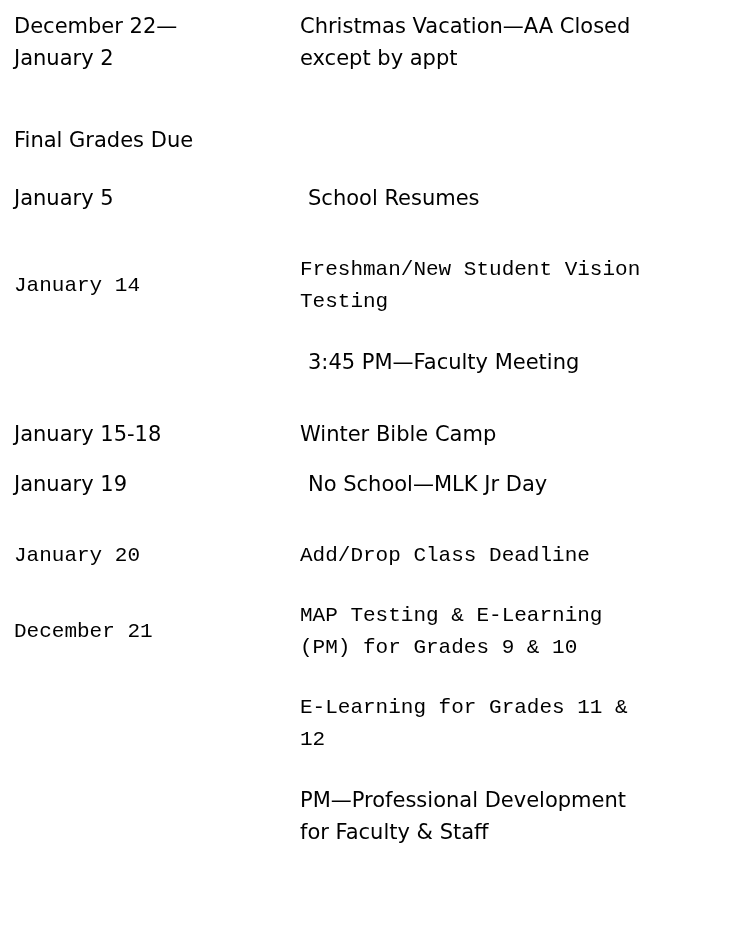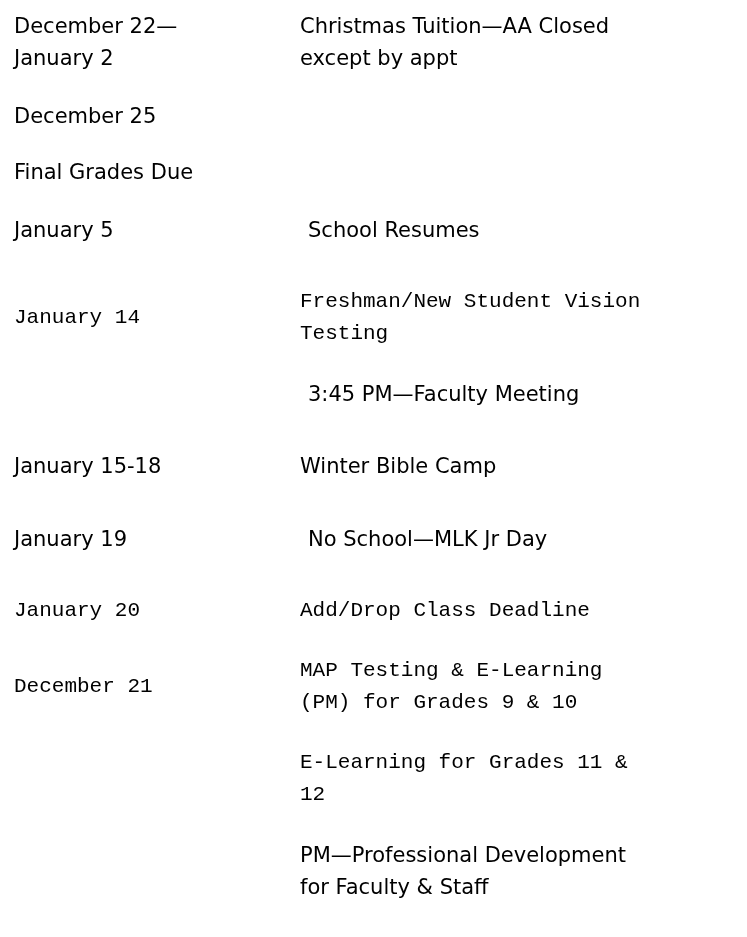"Christmas Tuition—AA Closed except by" div.event-cell { text: Tuition -> Vacation }
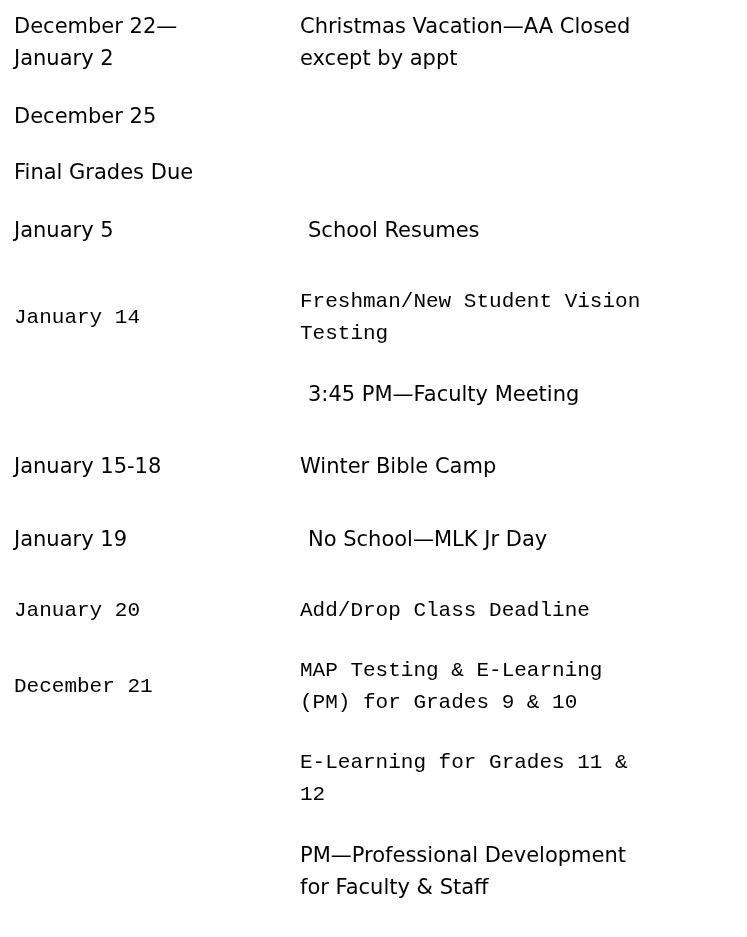"December 25" div.date-cell { html: <div>December 25</div> -> none }
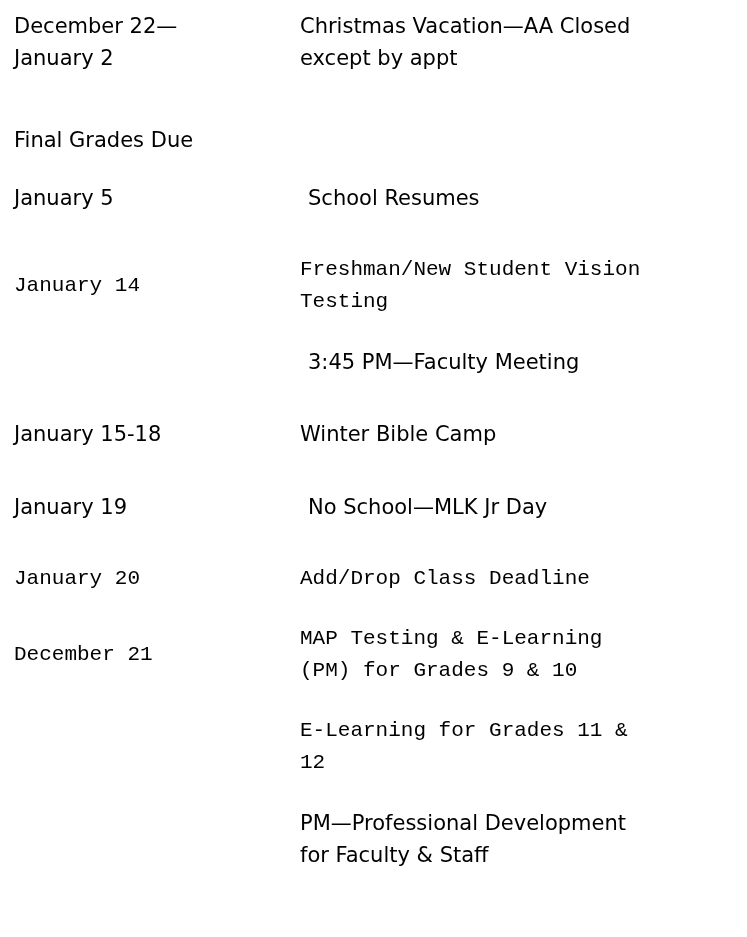"January 15-18" .mb-41 { margin-bottom: 41px -> 18px }
